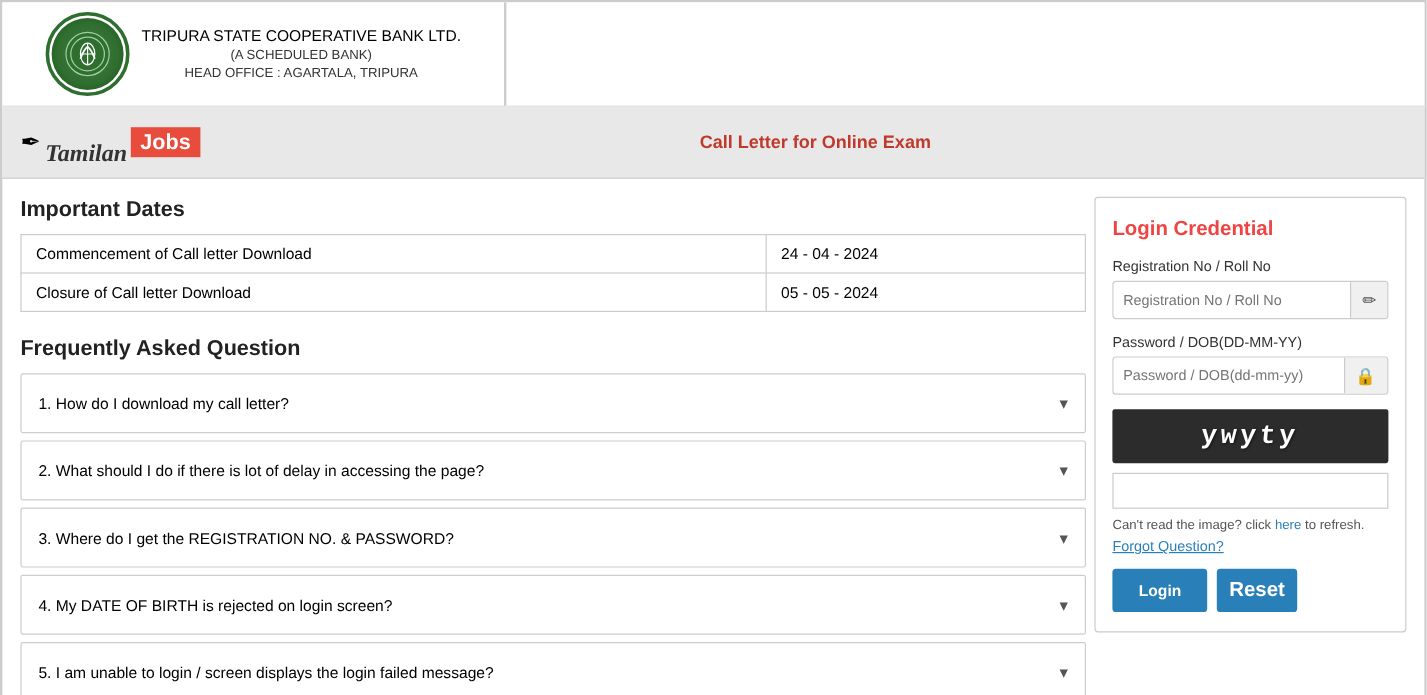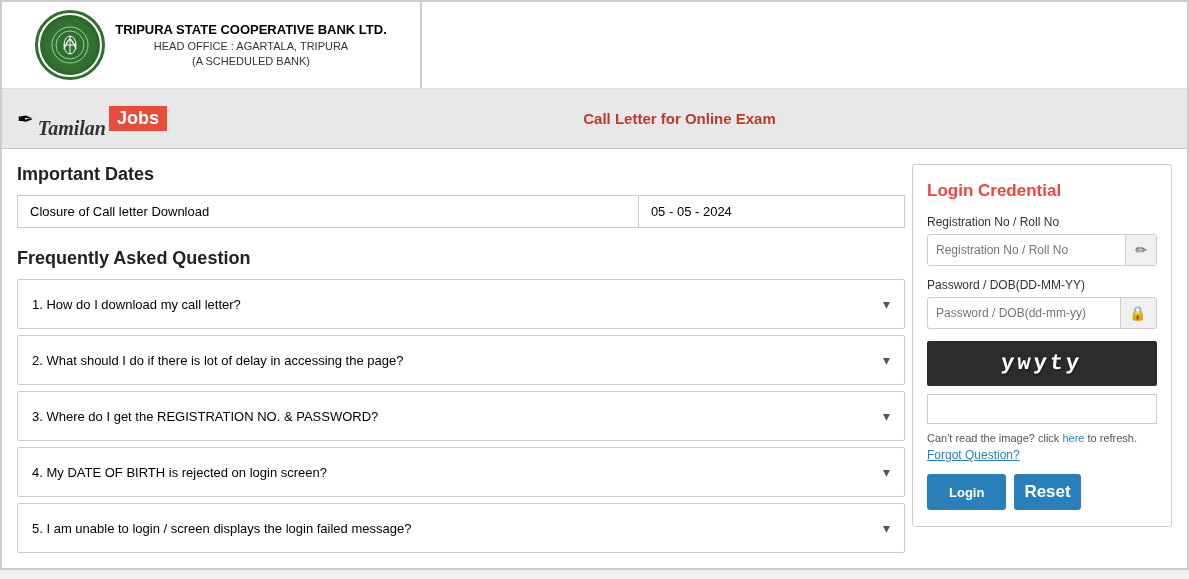"TRIPURA STATE COOPERATIVE BANK LTD." .header-bank-text .bank-name { font-weight: bold -> normal }
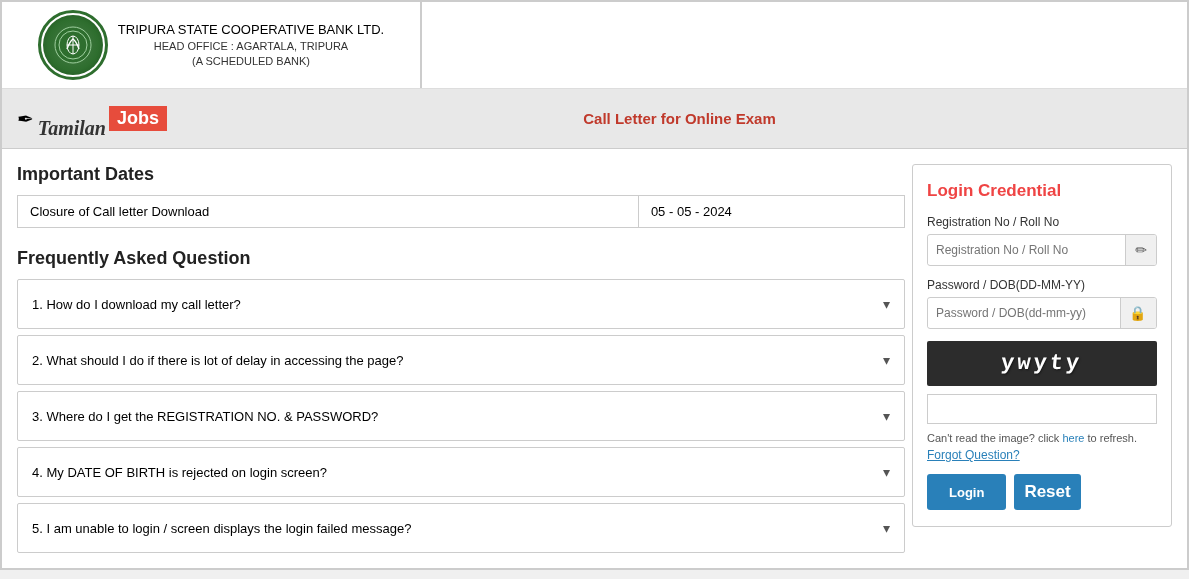"HEAD OFFICE : AGARTALA, TRIPURA" div.bank-sub { order: before "(A SCHEDULED BANK)" -> after "(A SCHEDULED BANK)" }
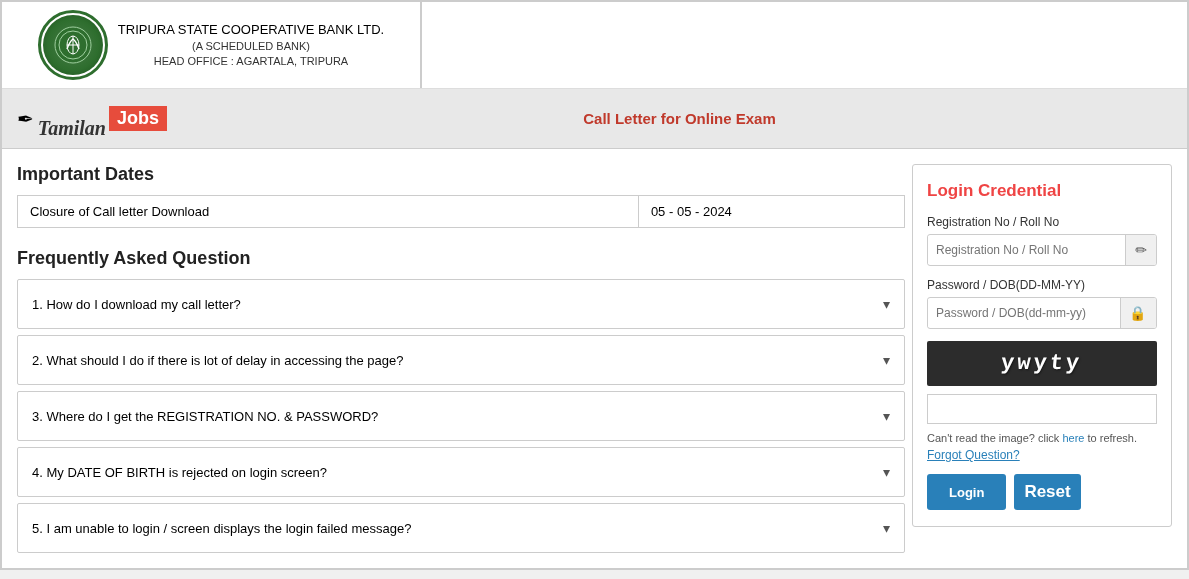"Commencement of Call letter Download" tr { html: none -> <tr> <td>Commencement of Call letter Download</td> <td>24 - 04 - 2024</td> </tr> }
